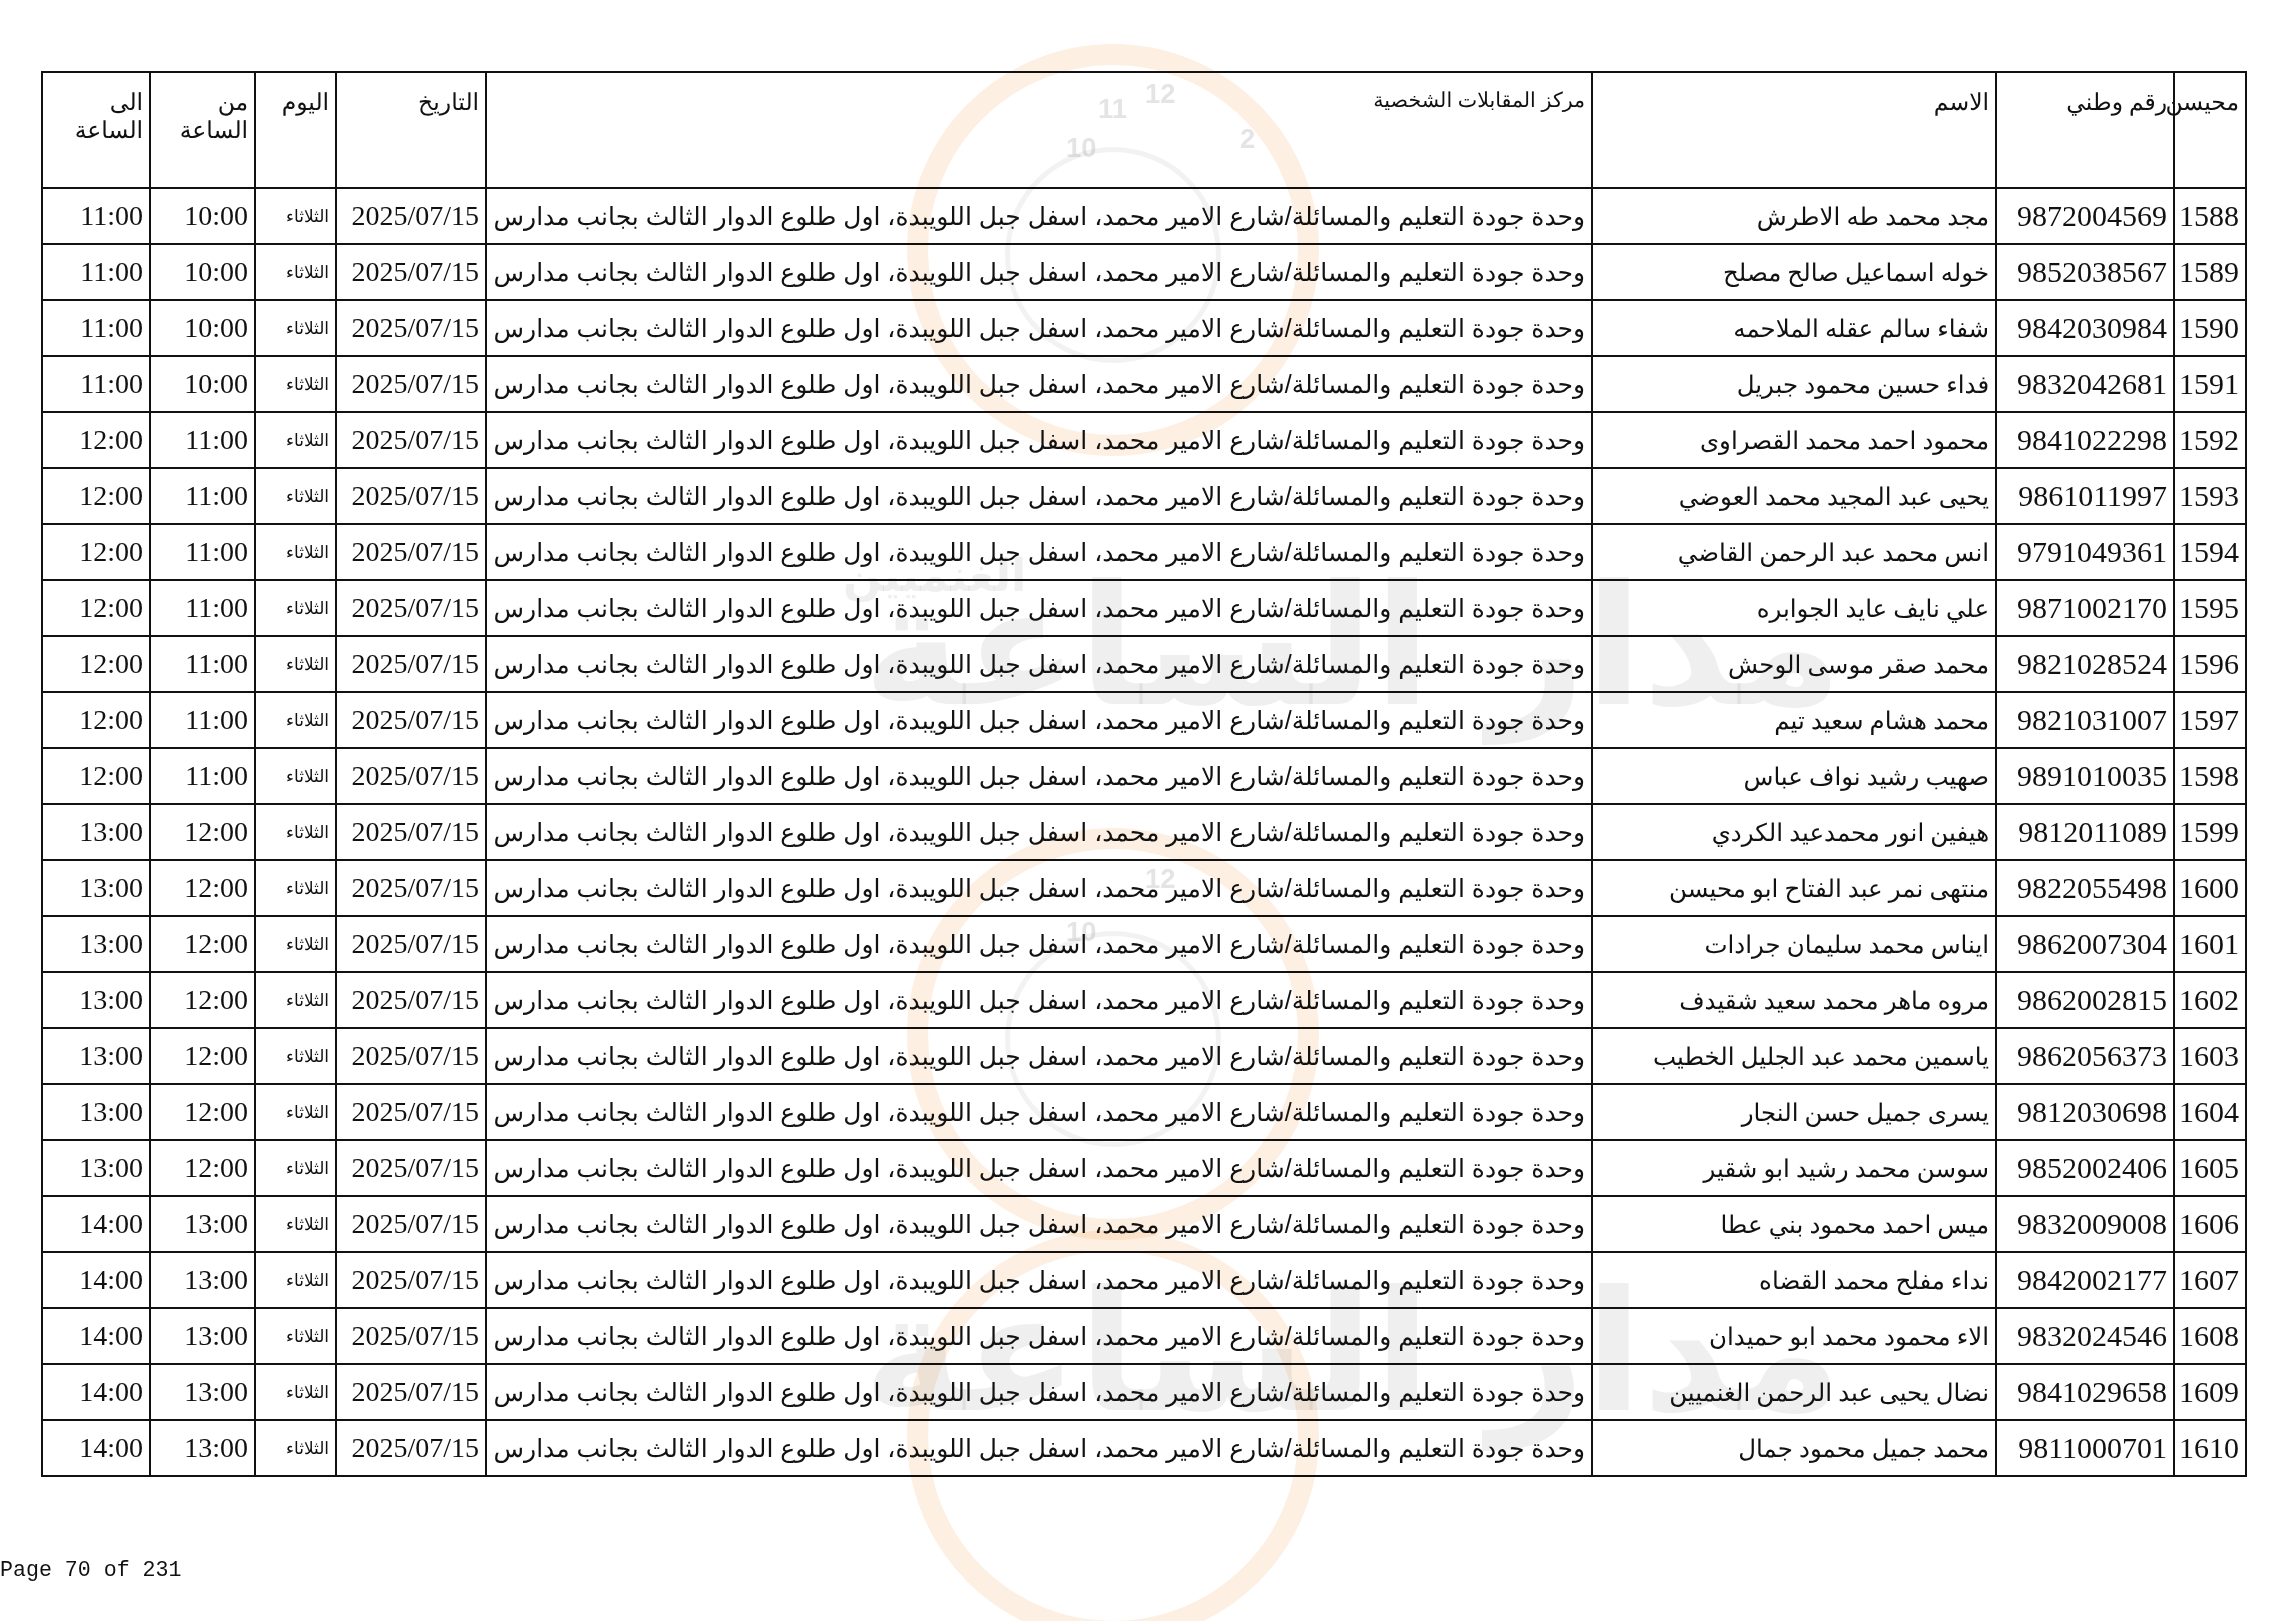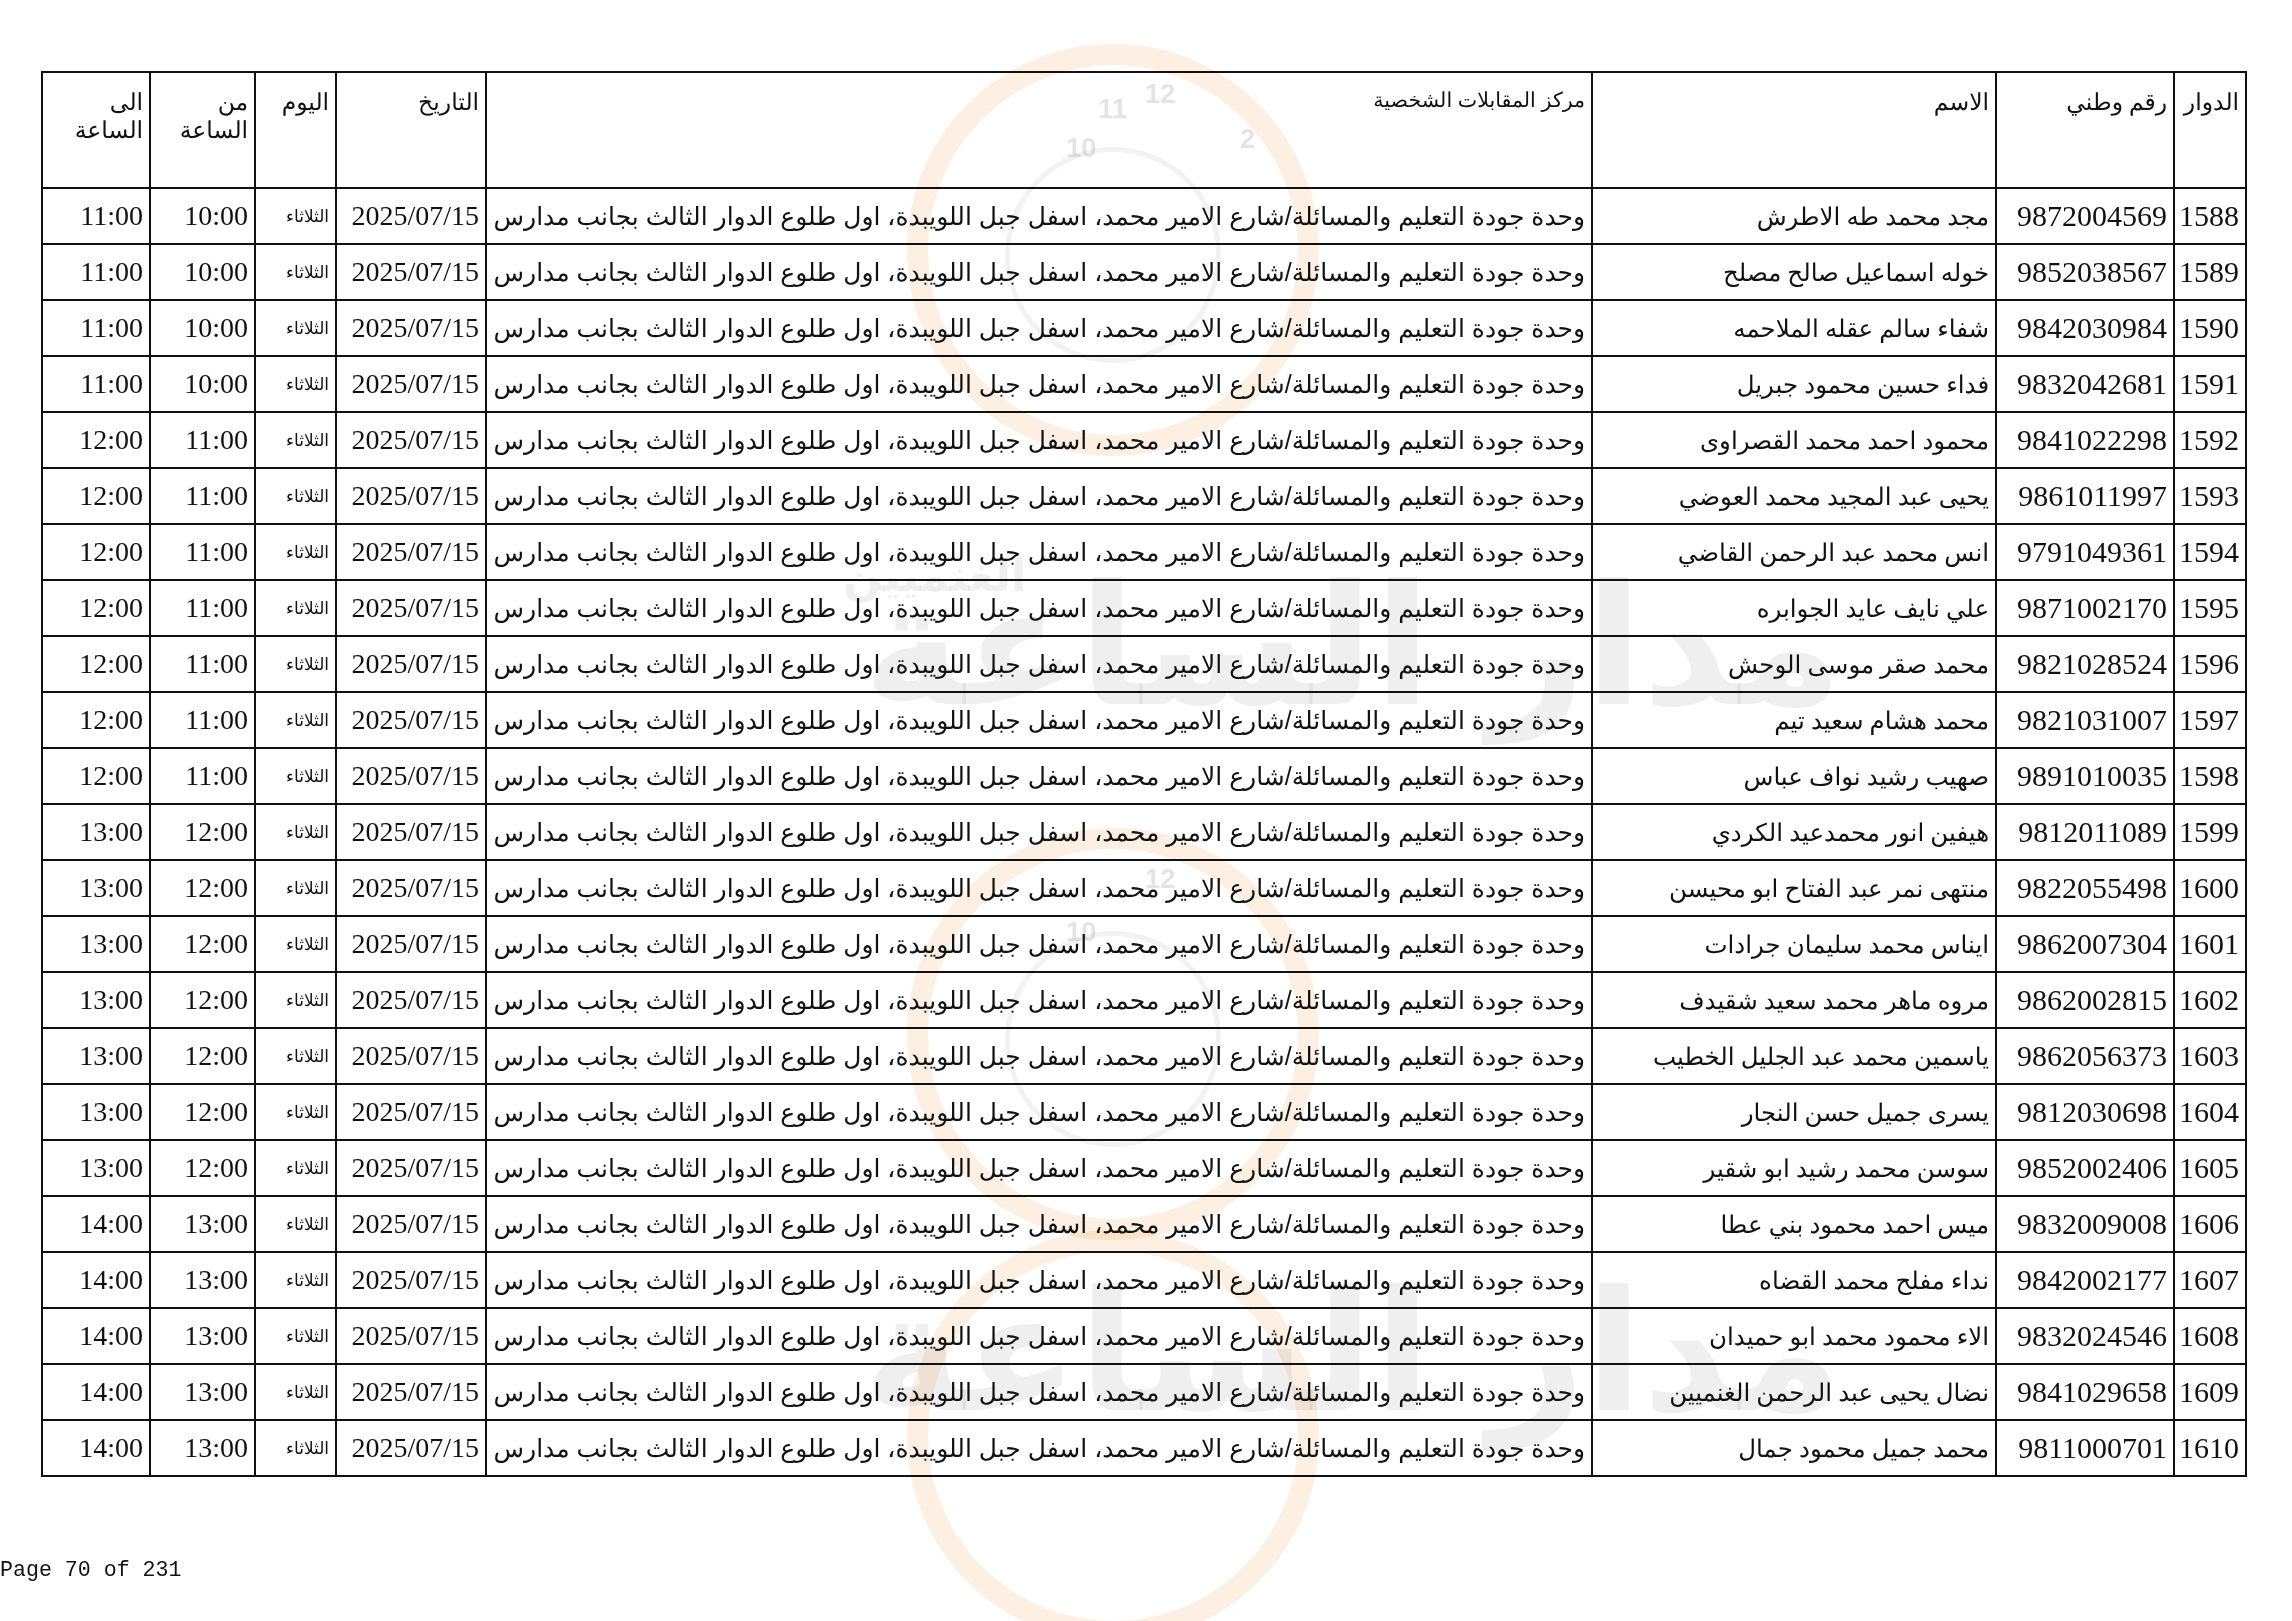"الدوار" th.serif { text: الدوار -> محيسن }
